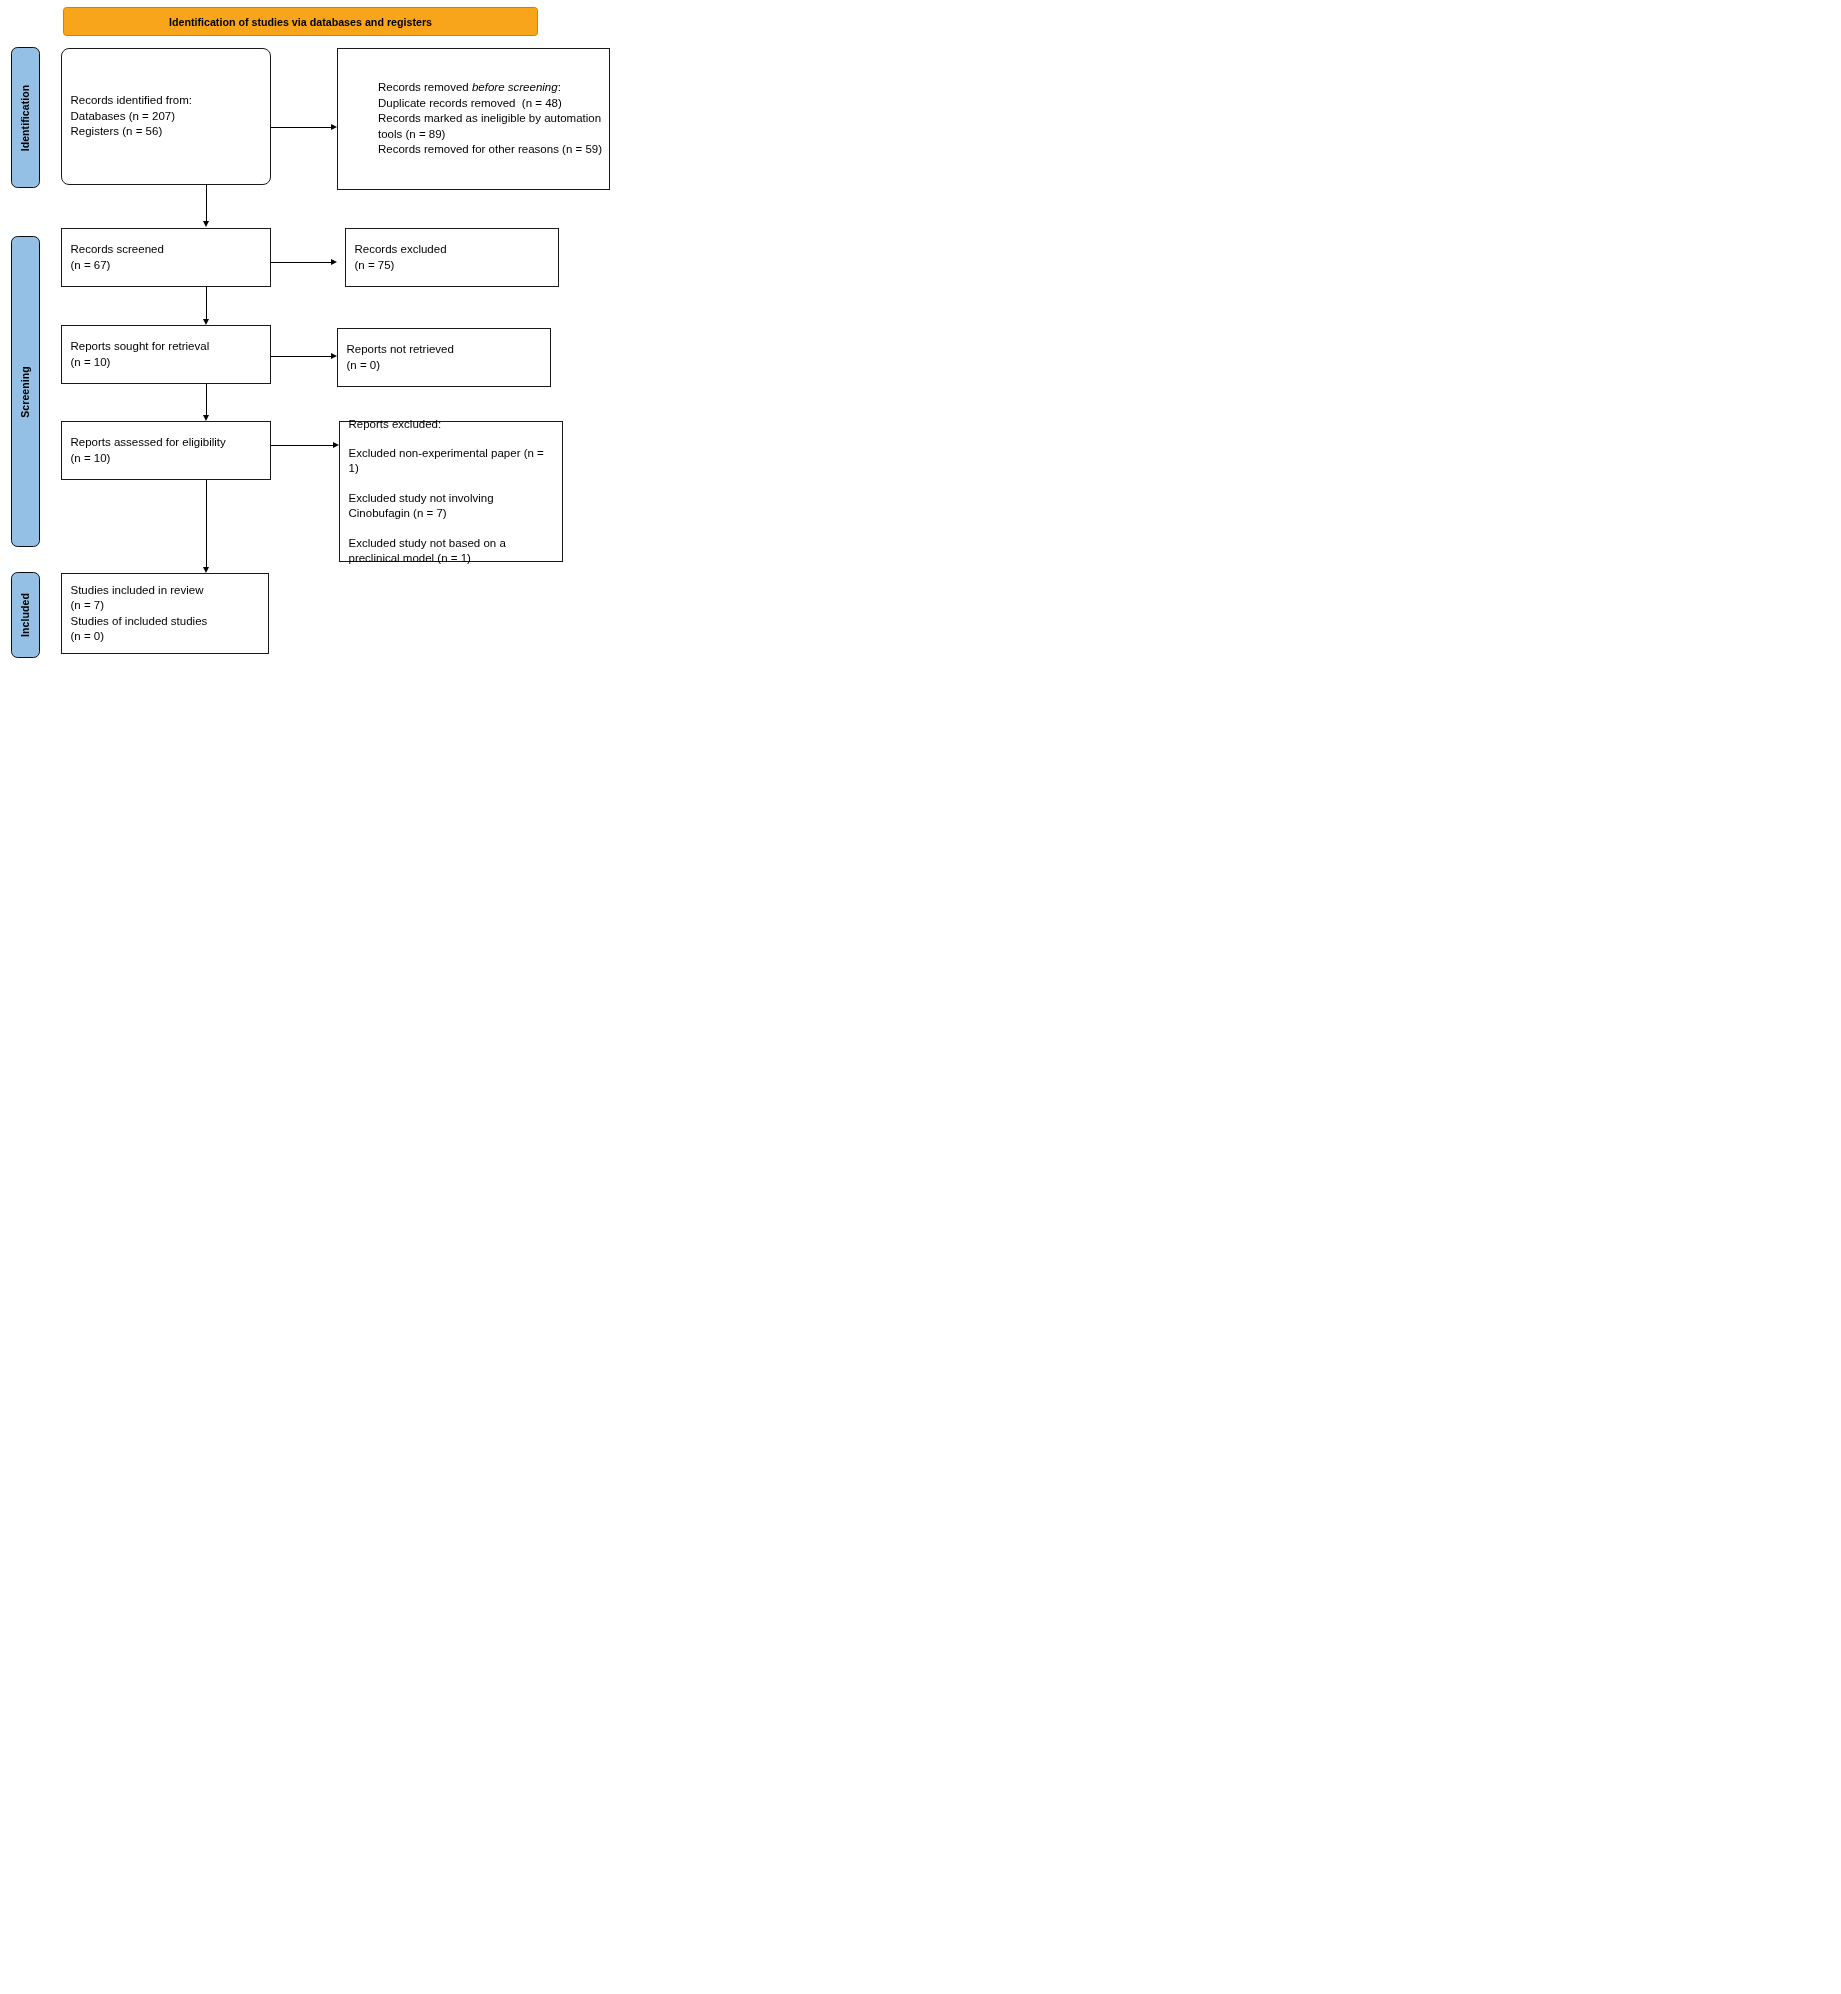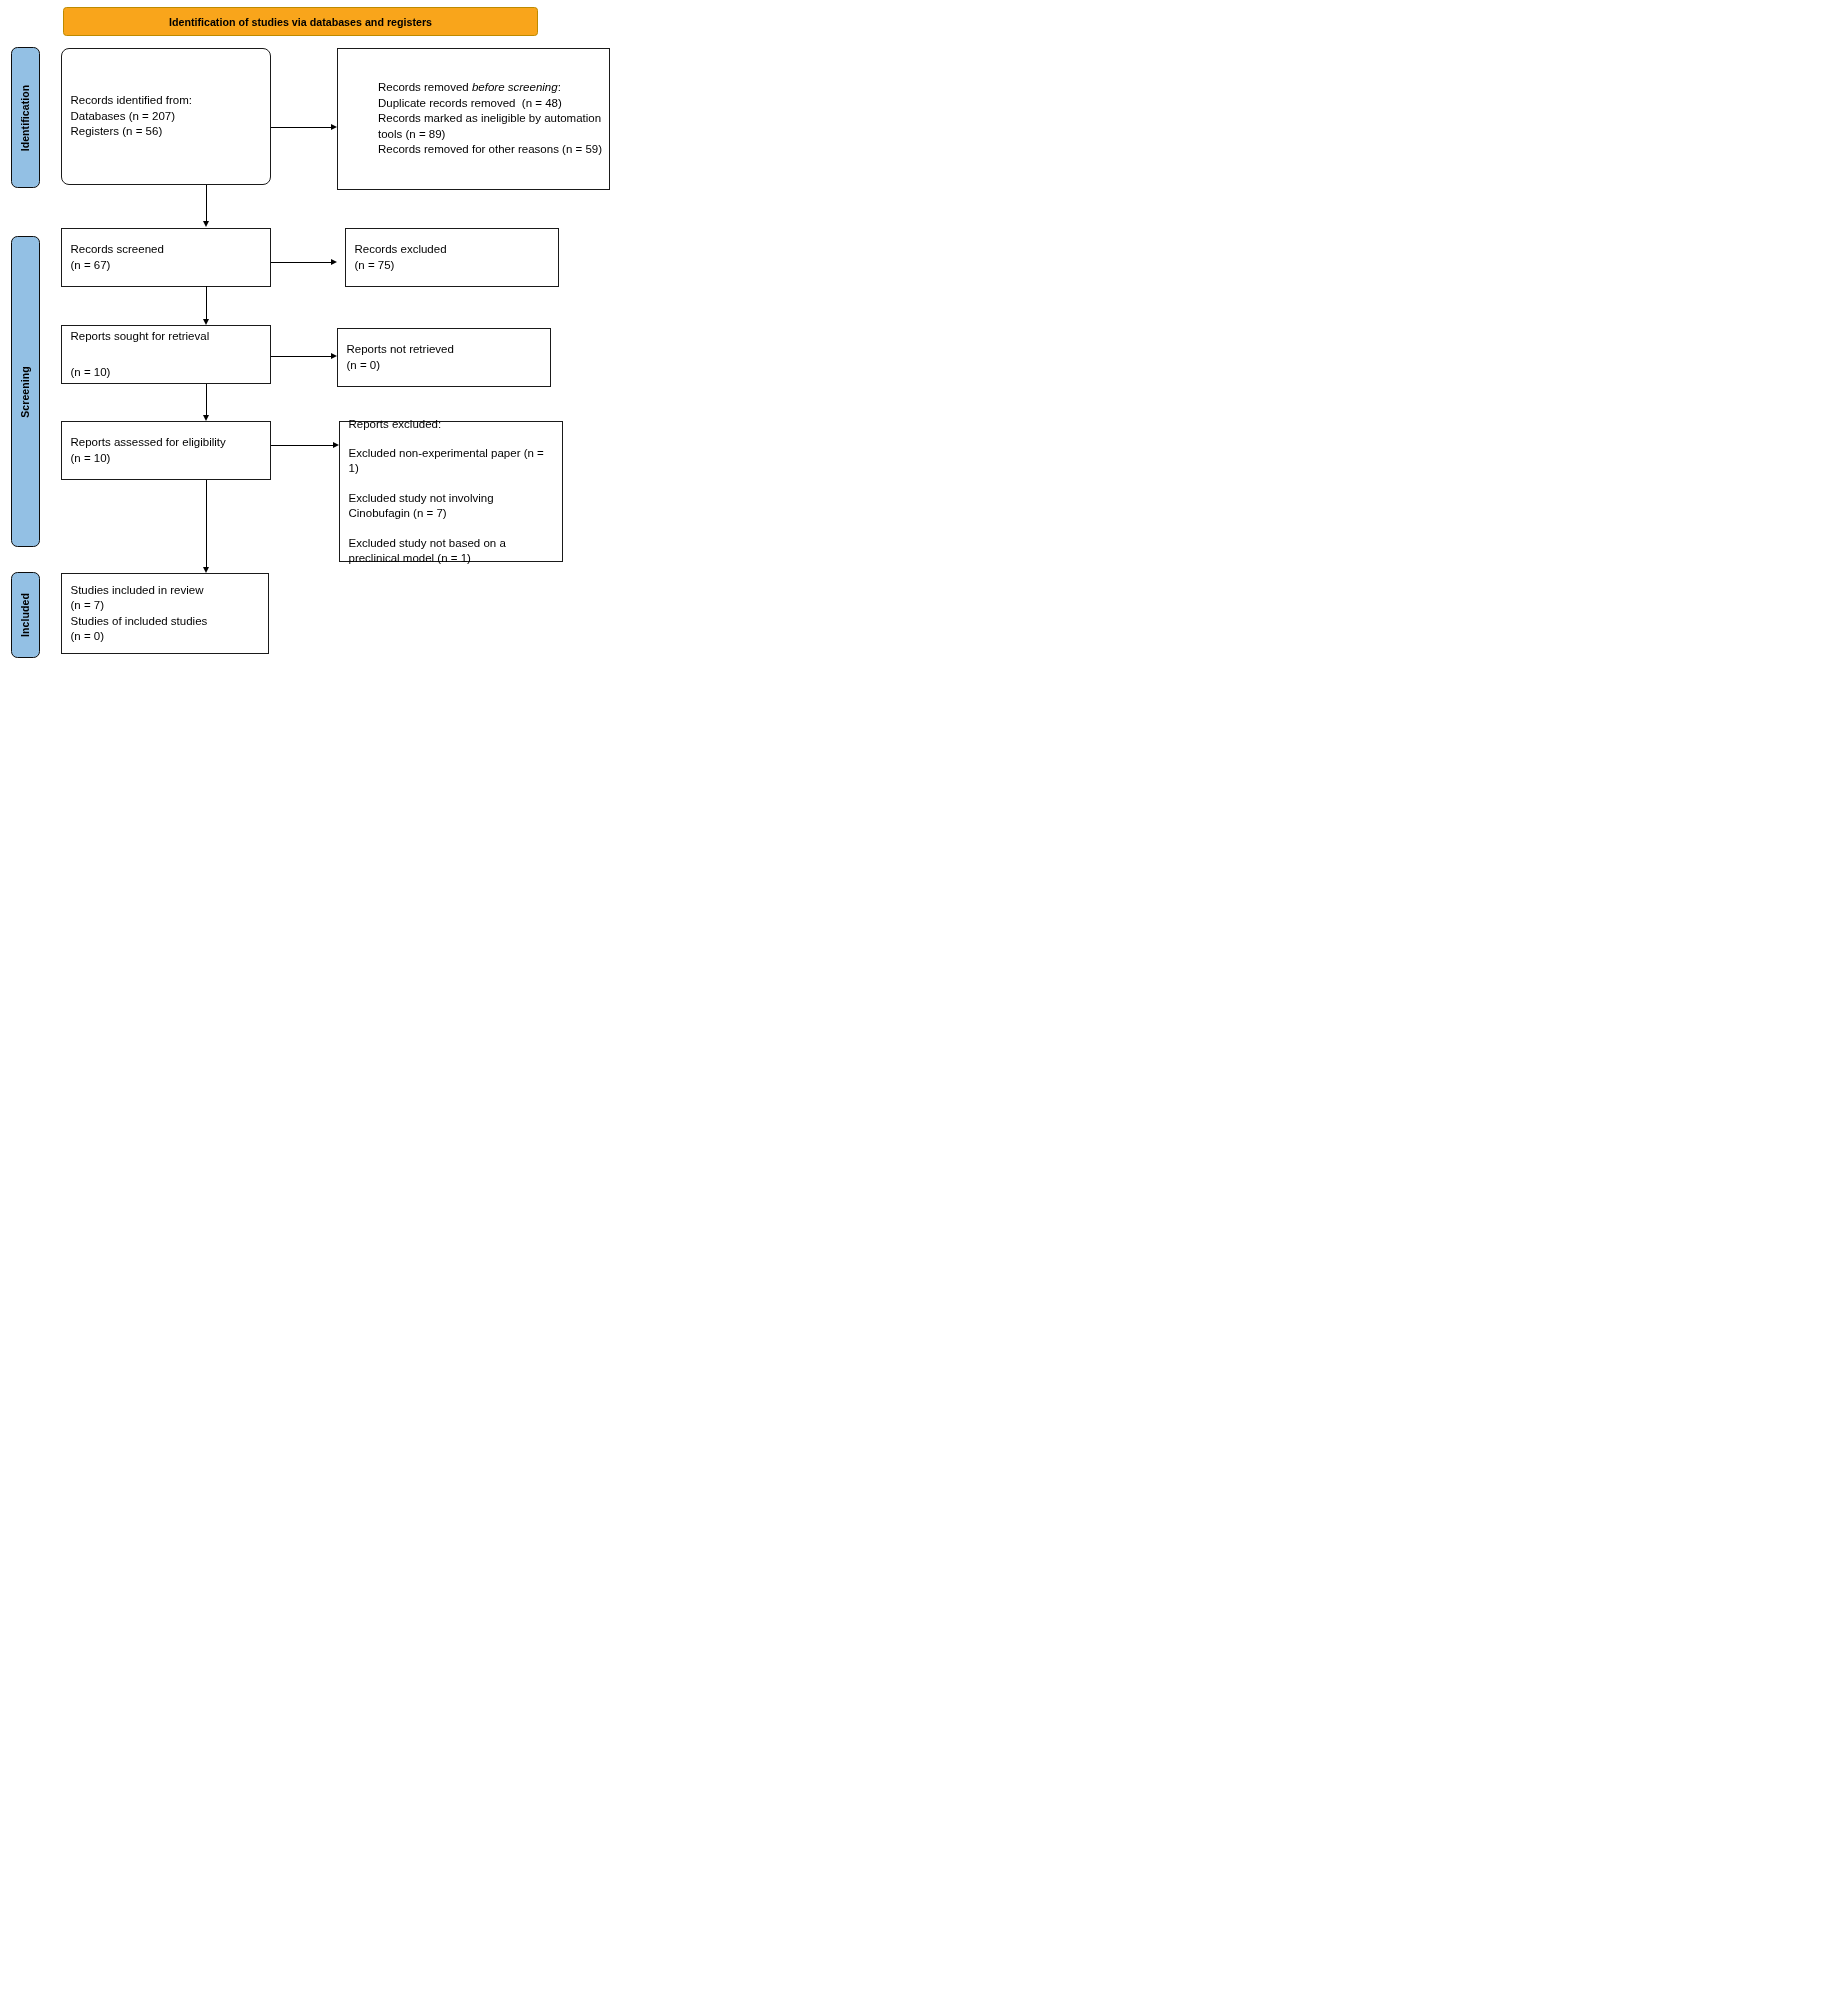"Reports sought for retrieval" #box-reports-sought { justify-content: space-between -> none }
